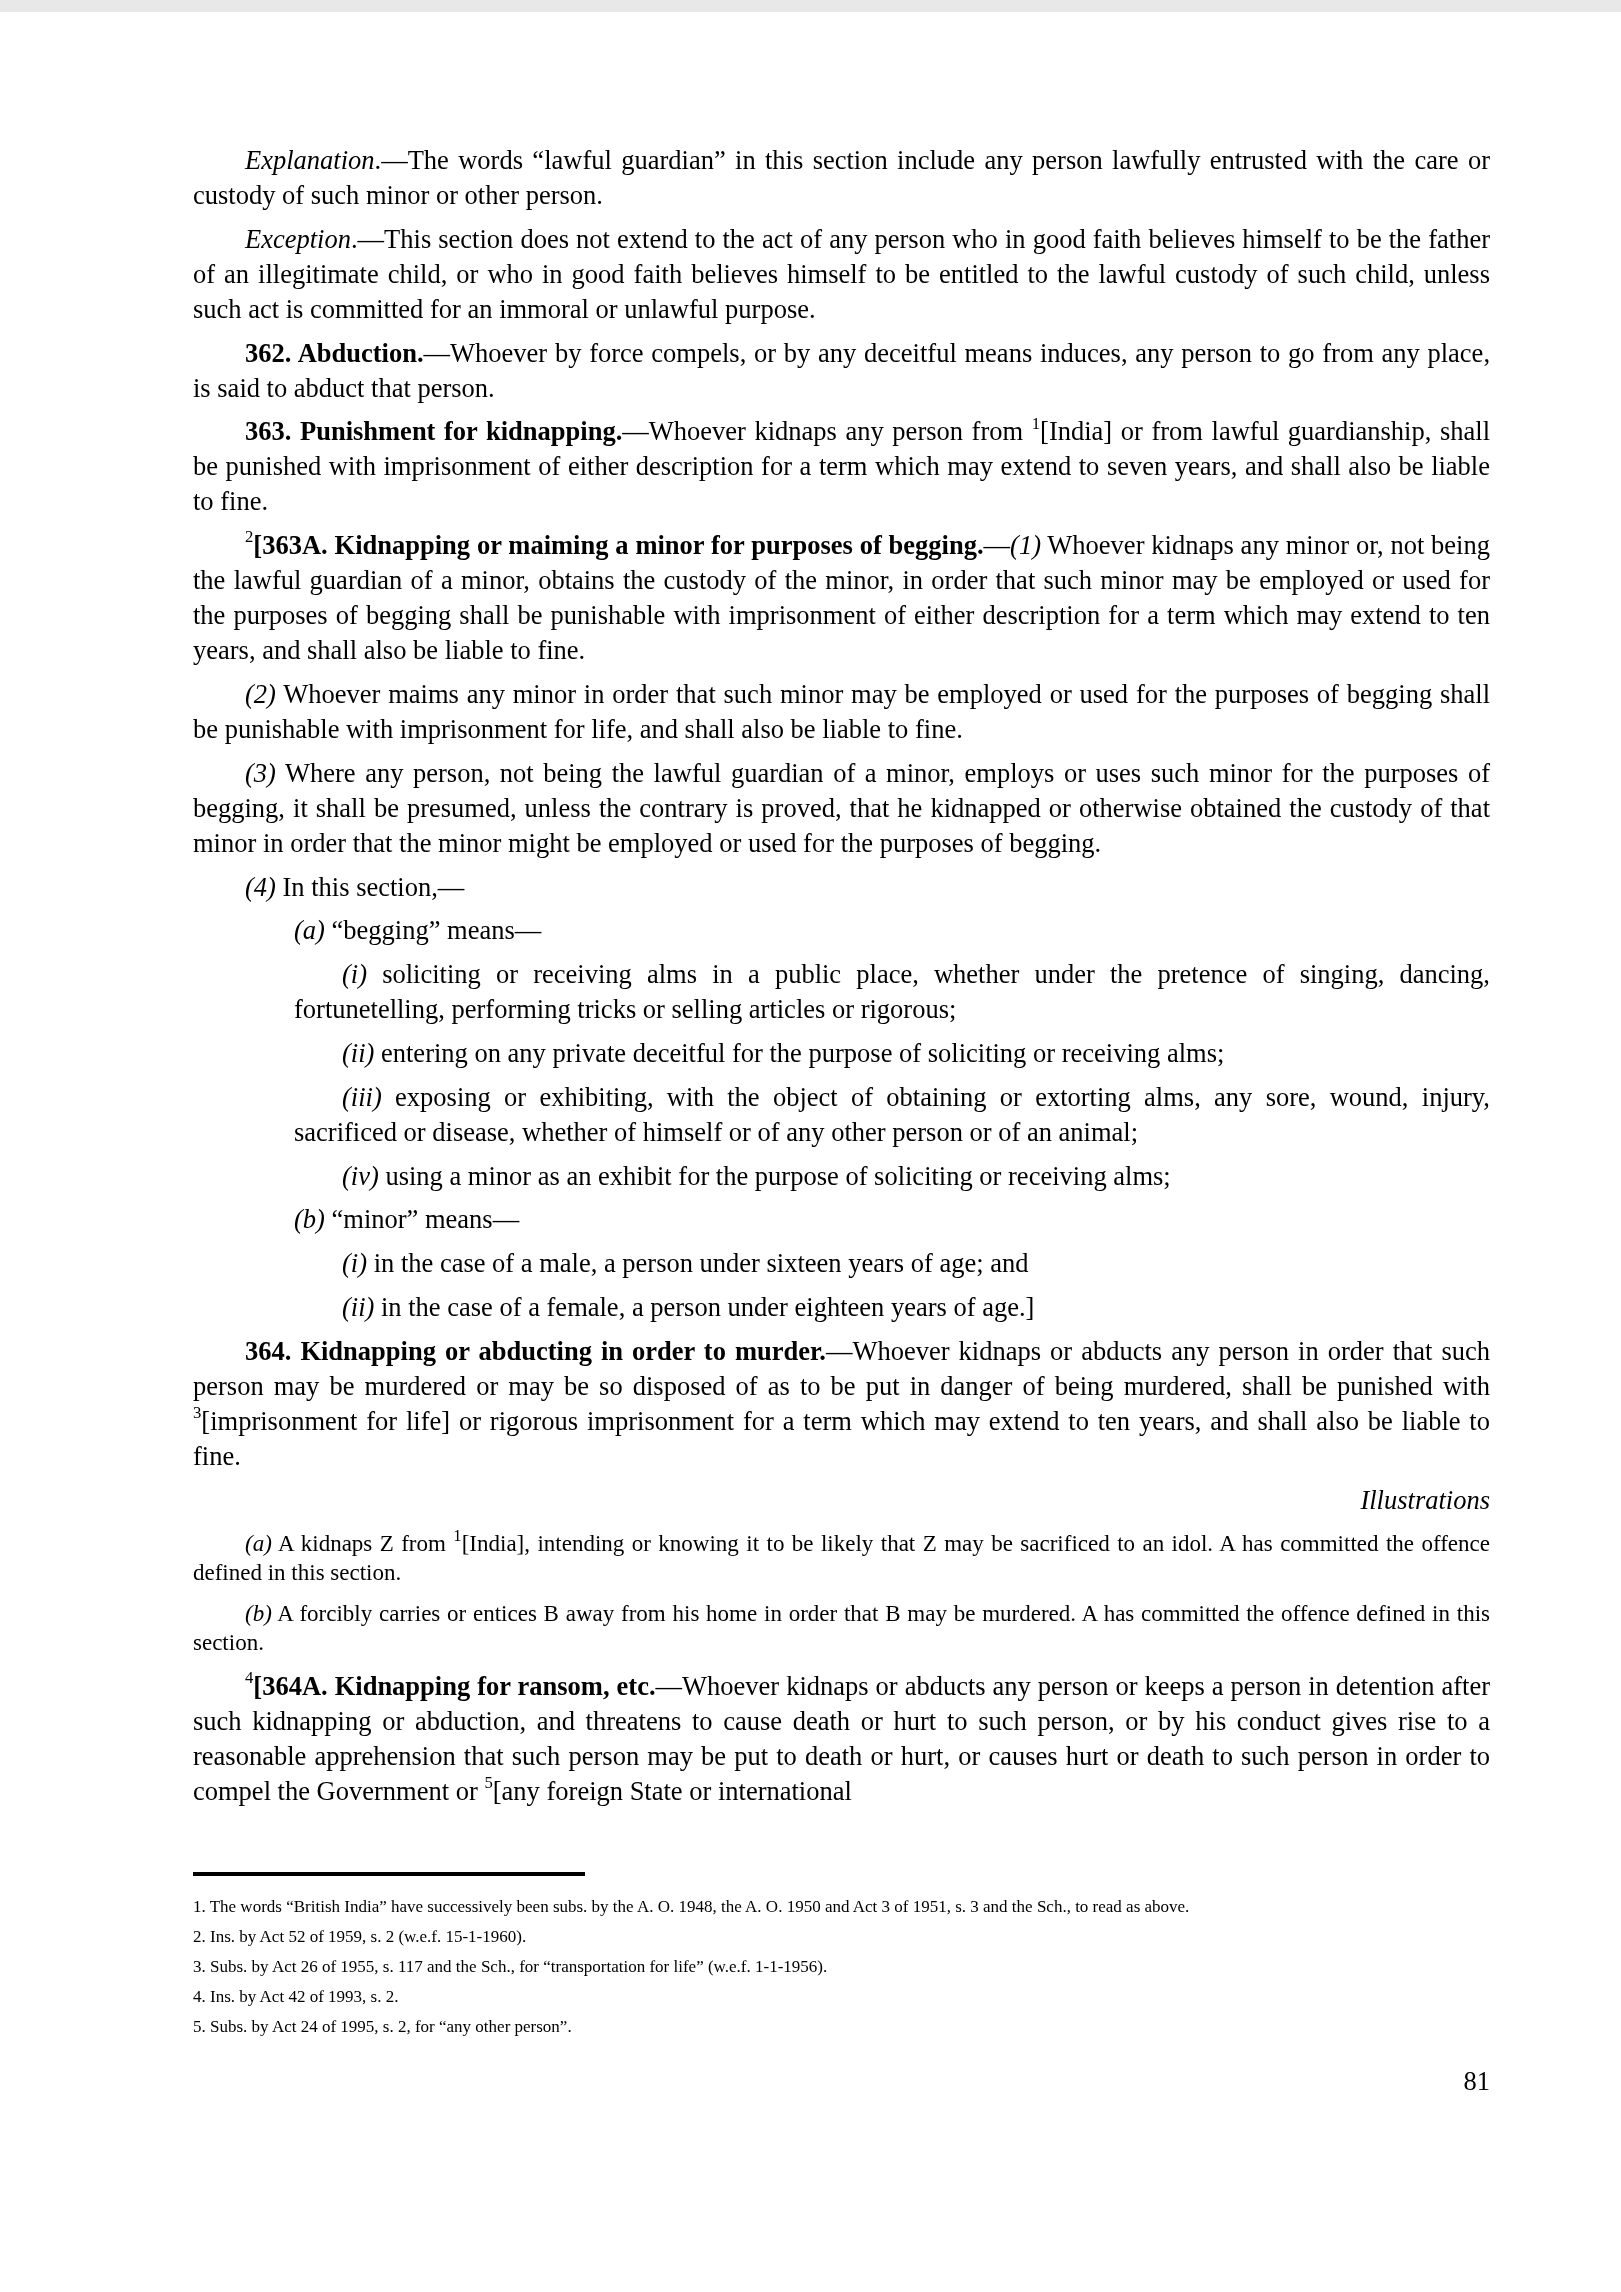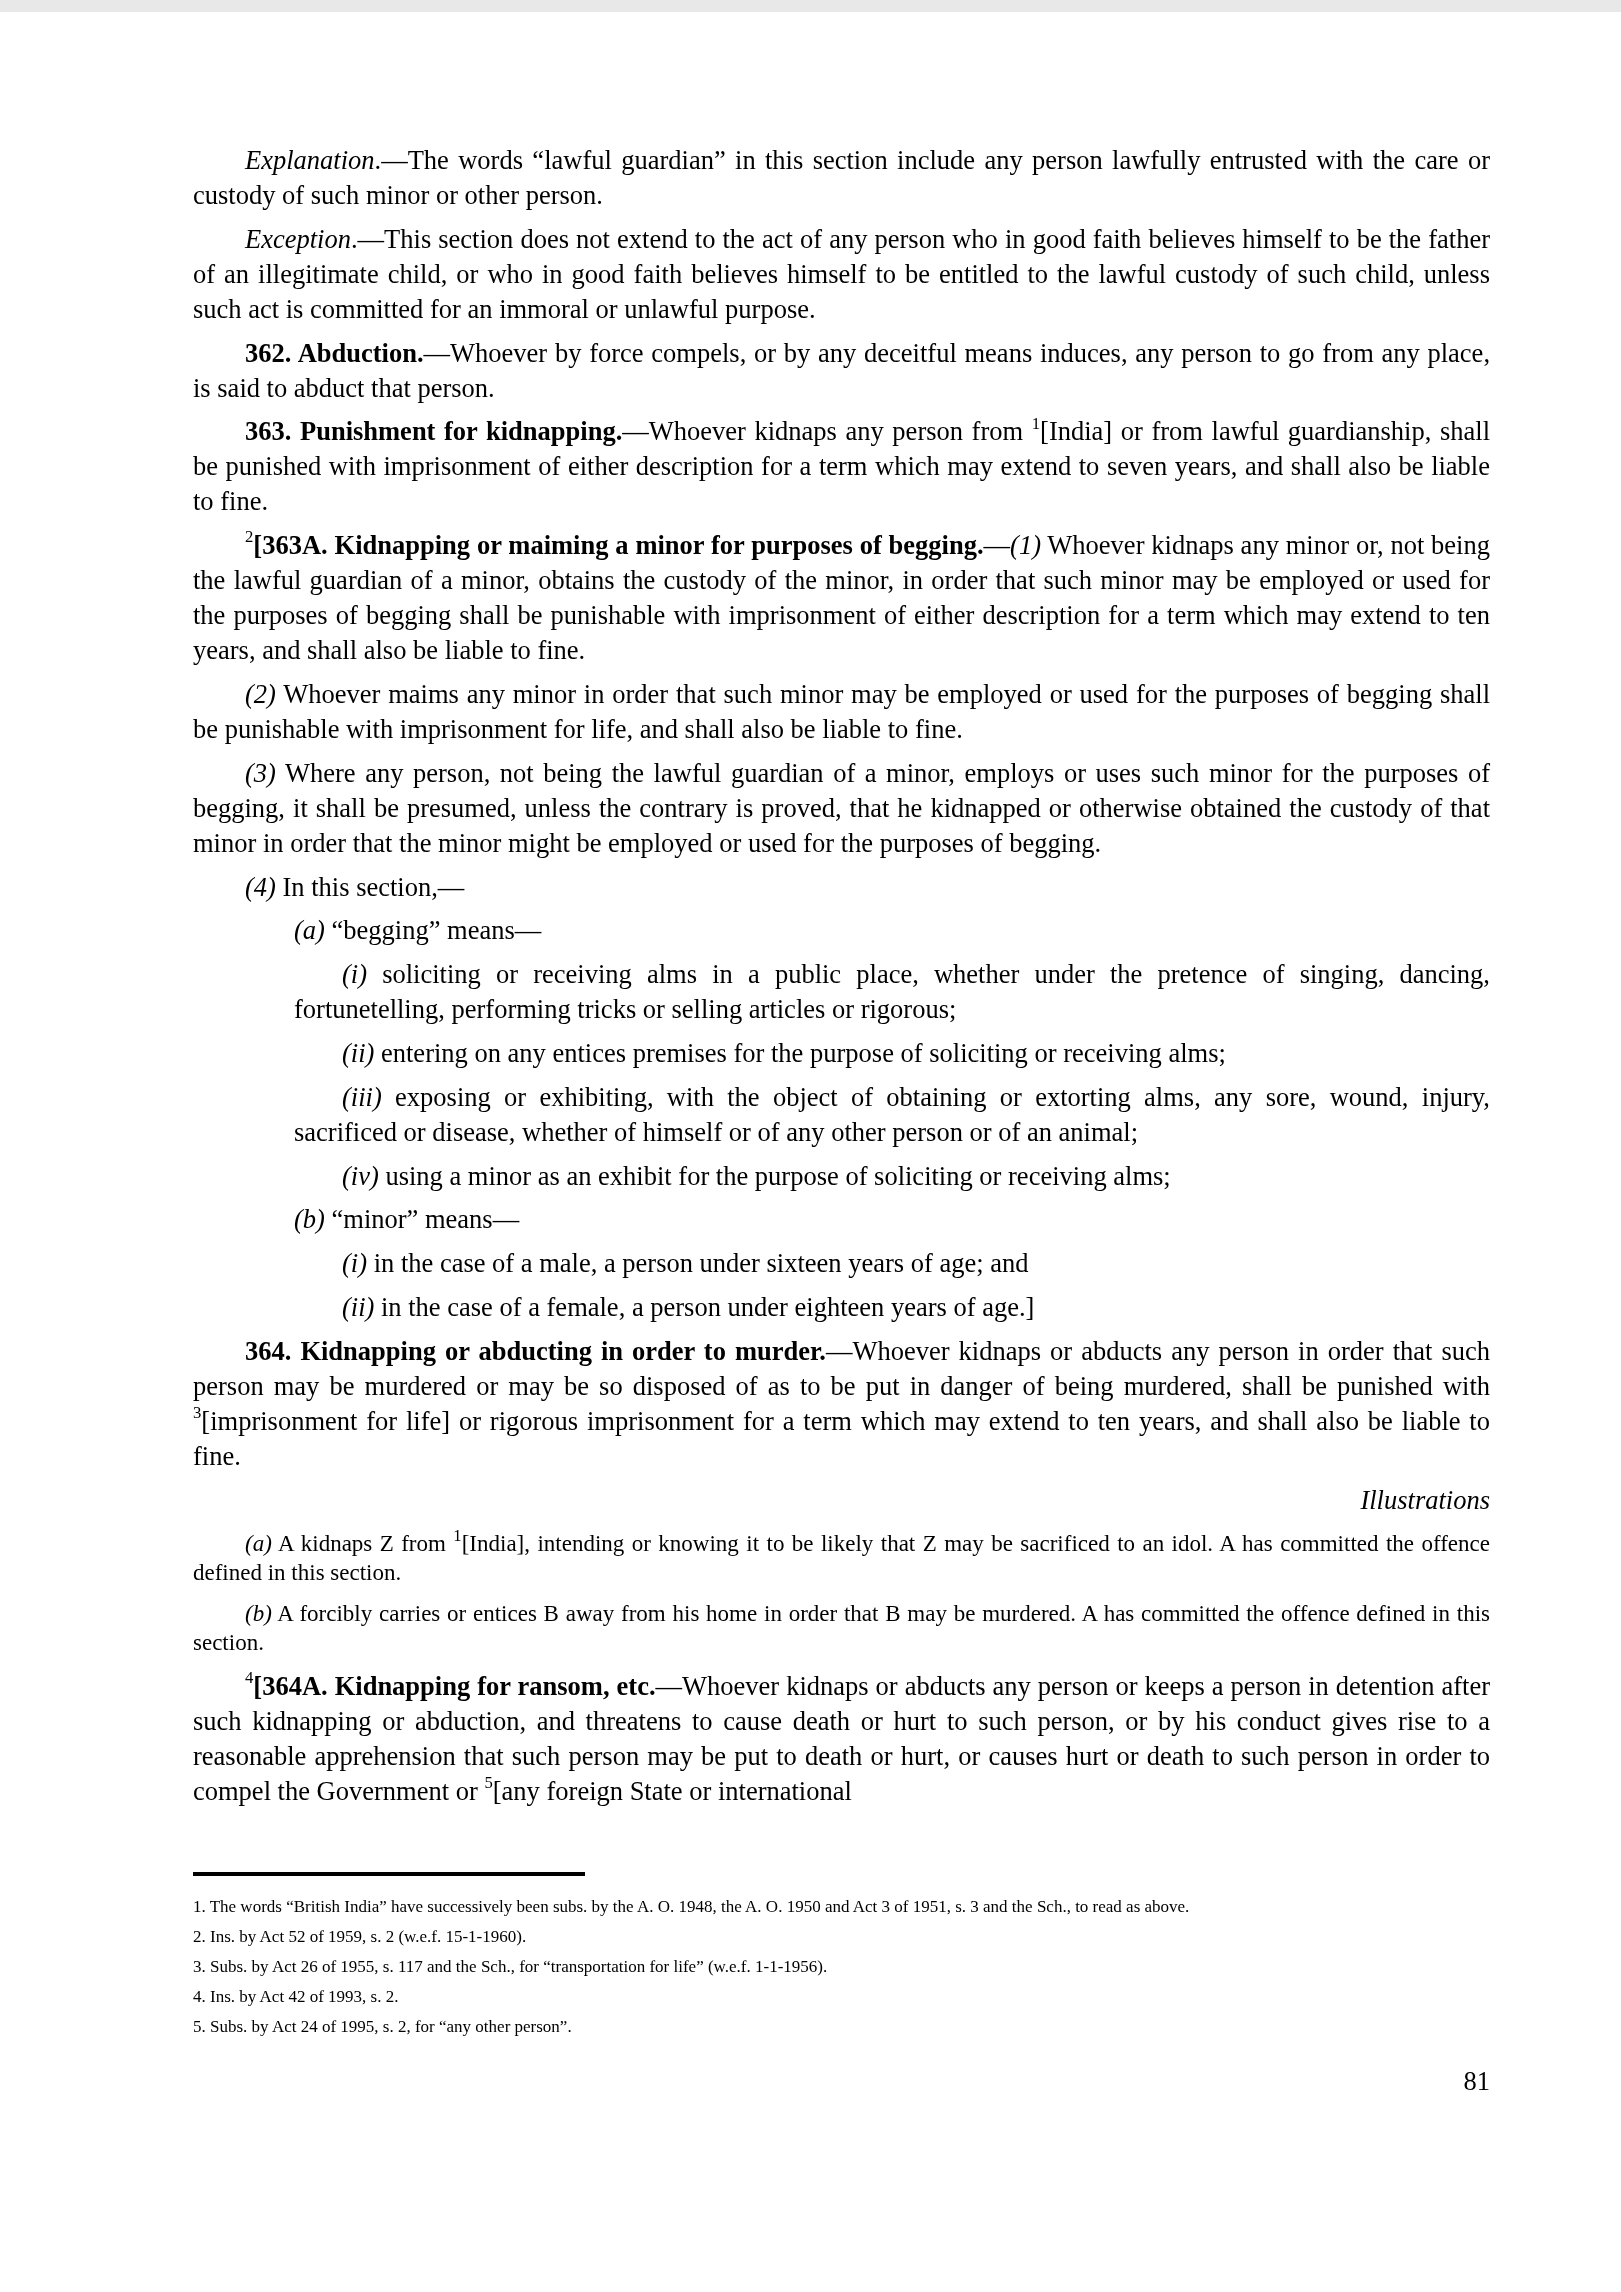"entering on any entices premises" span { text: entices premises -> private deceitful }
